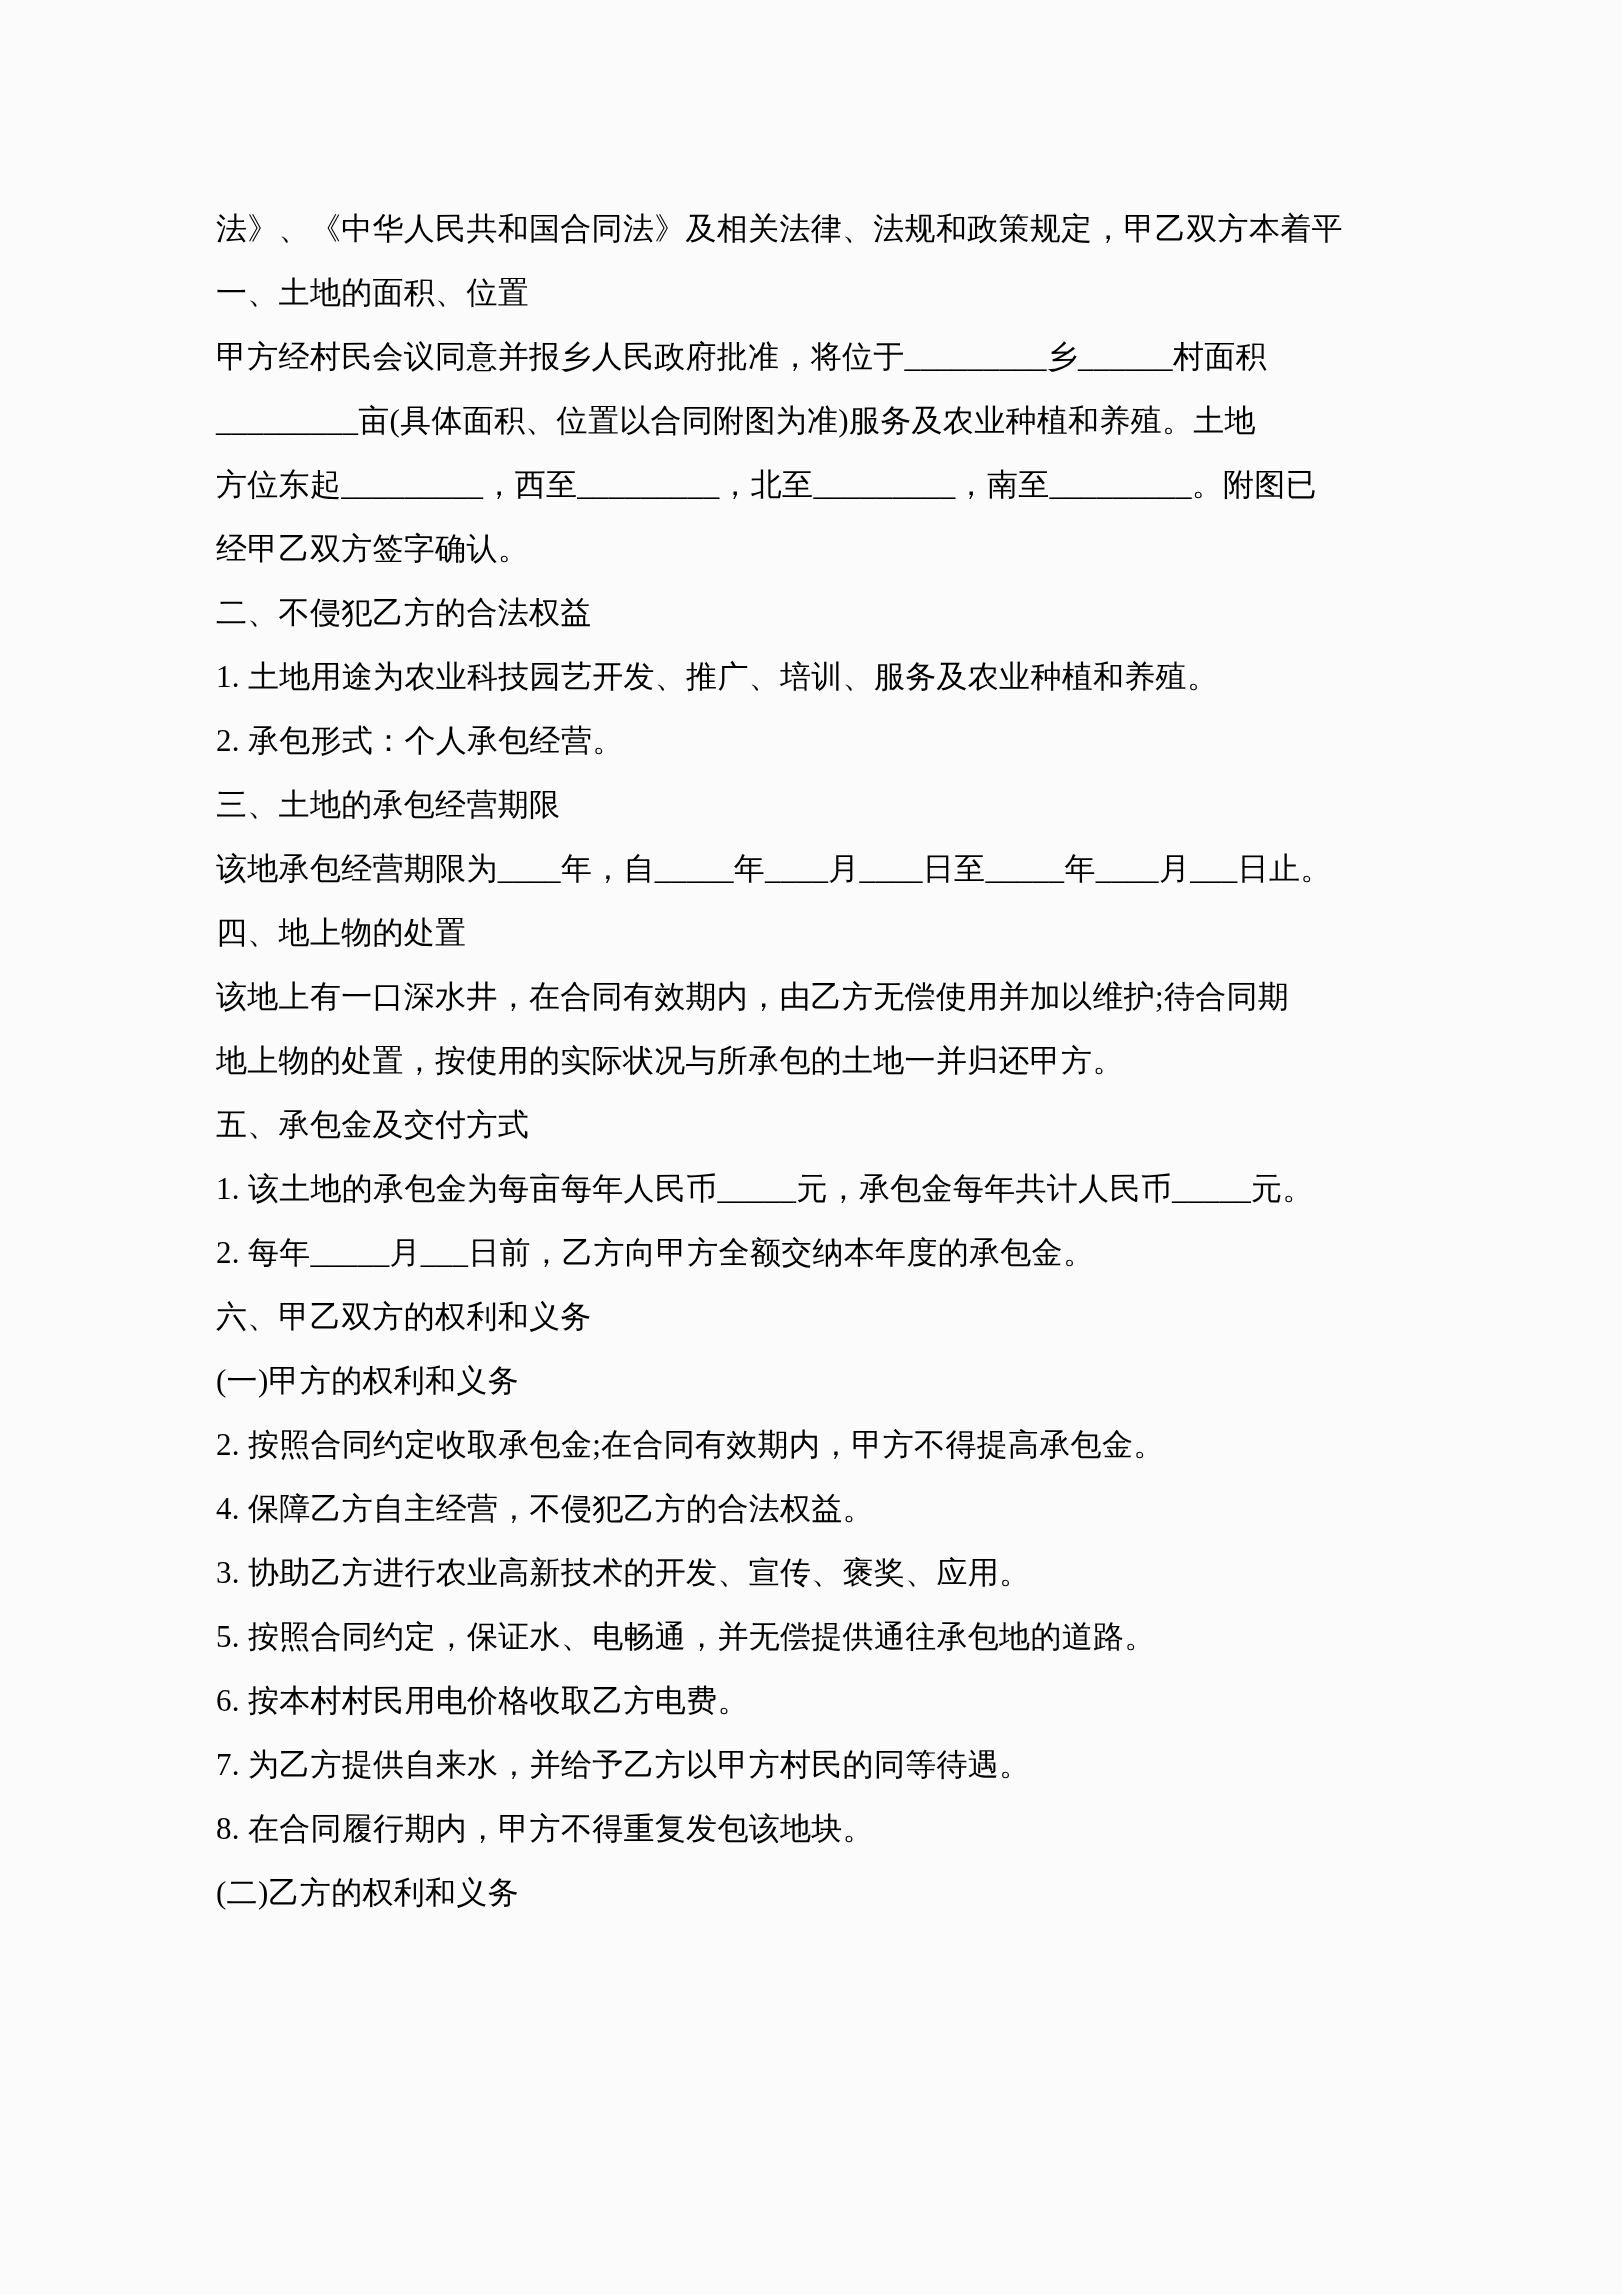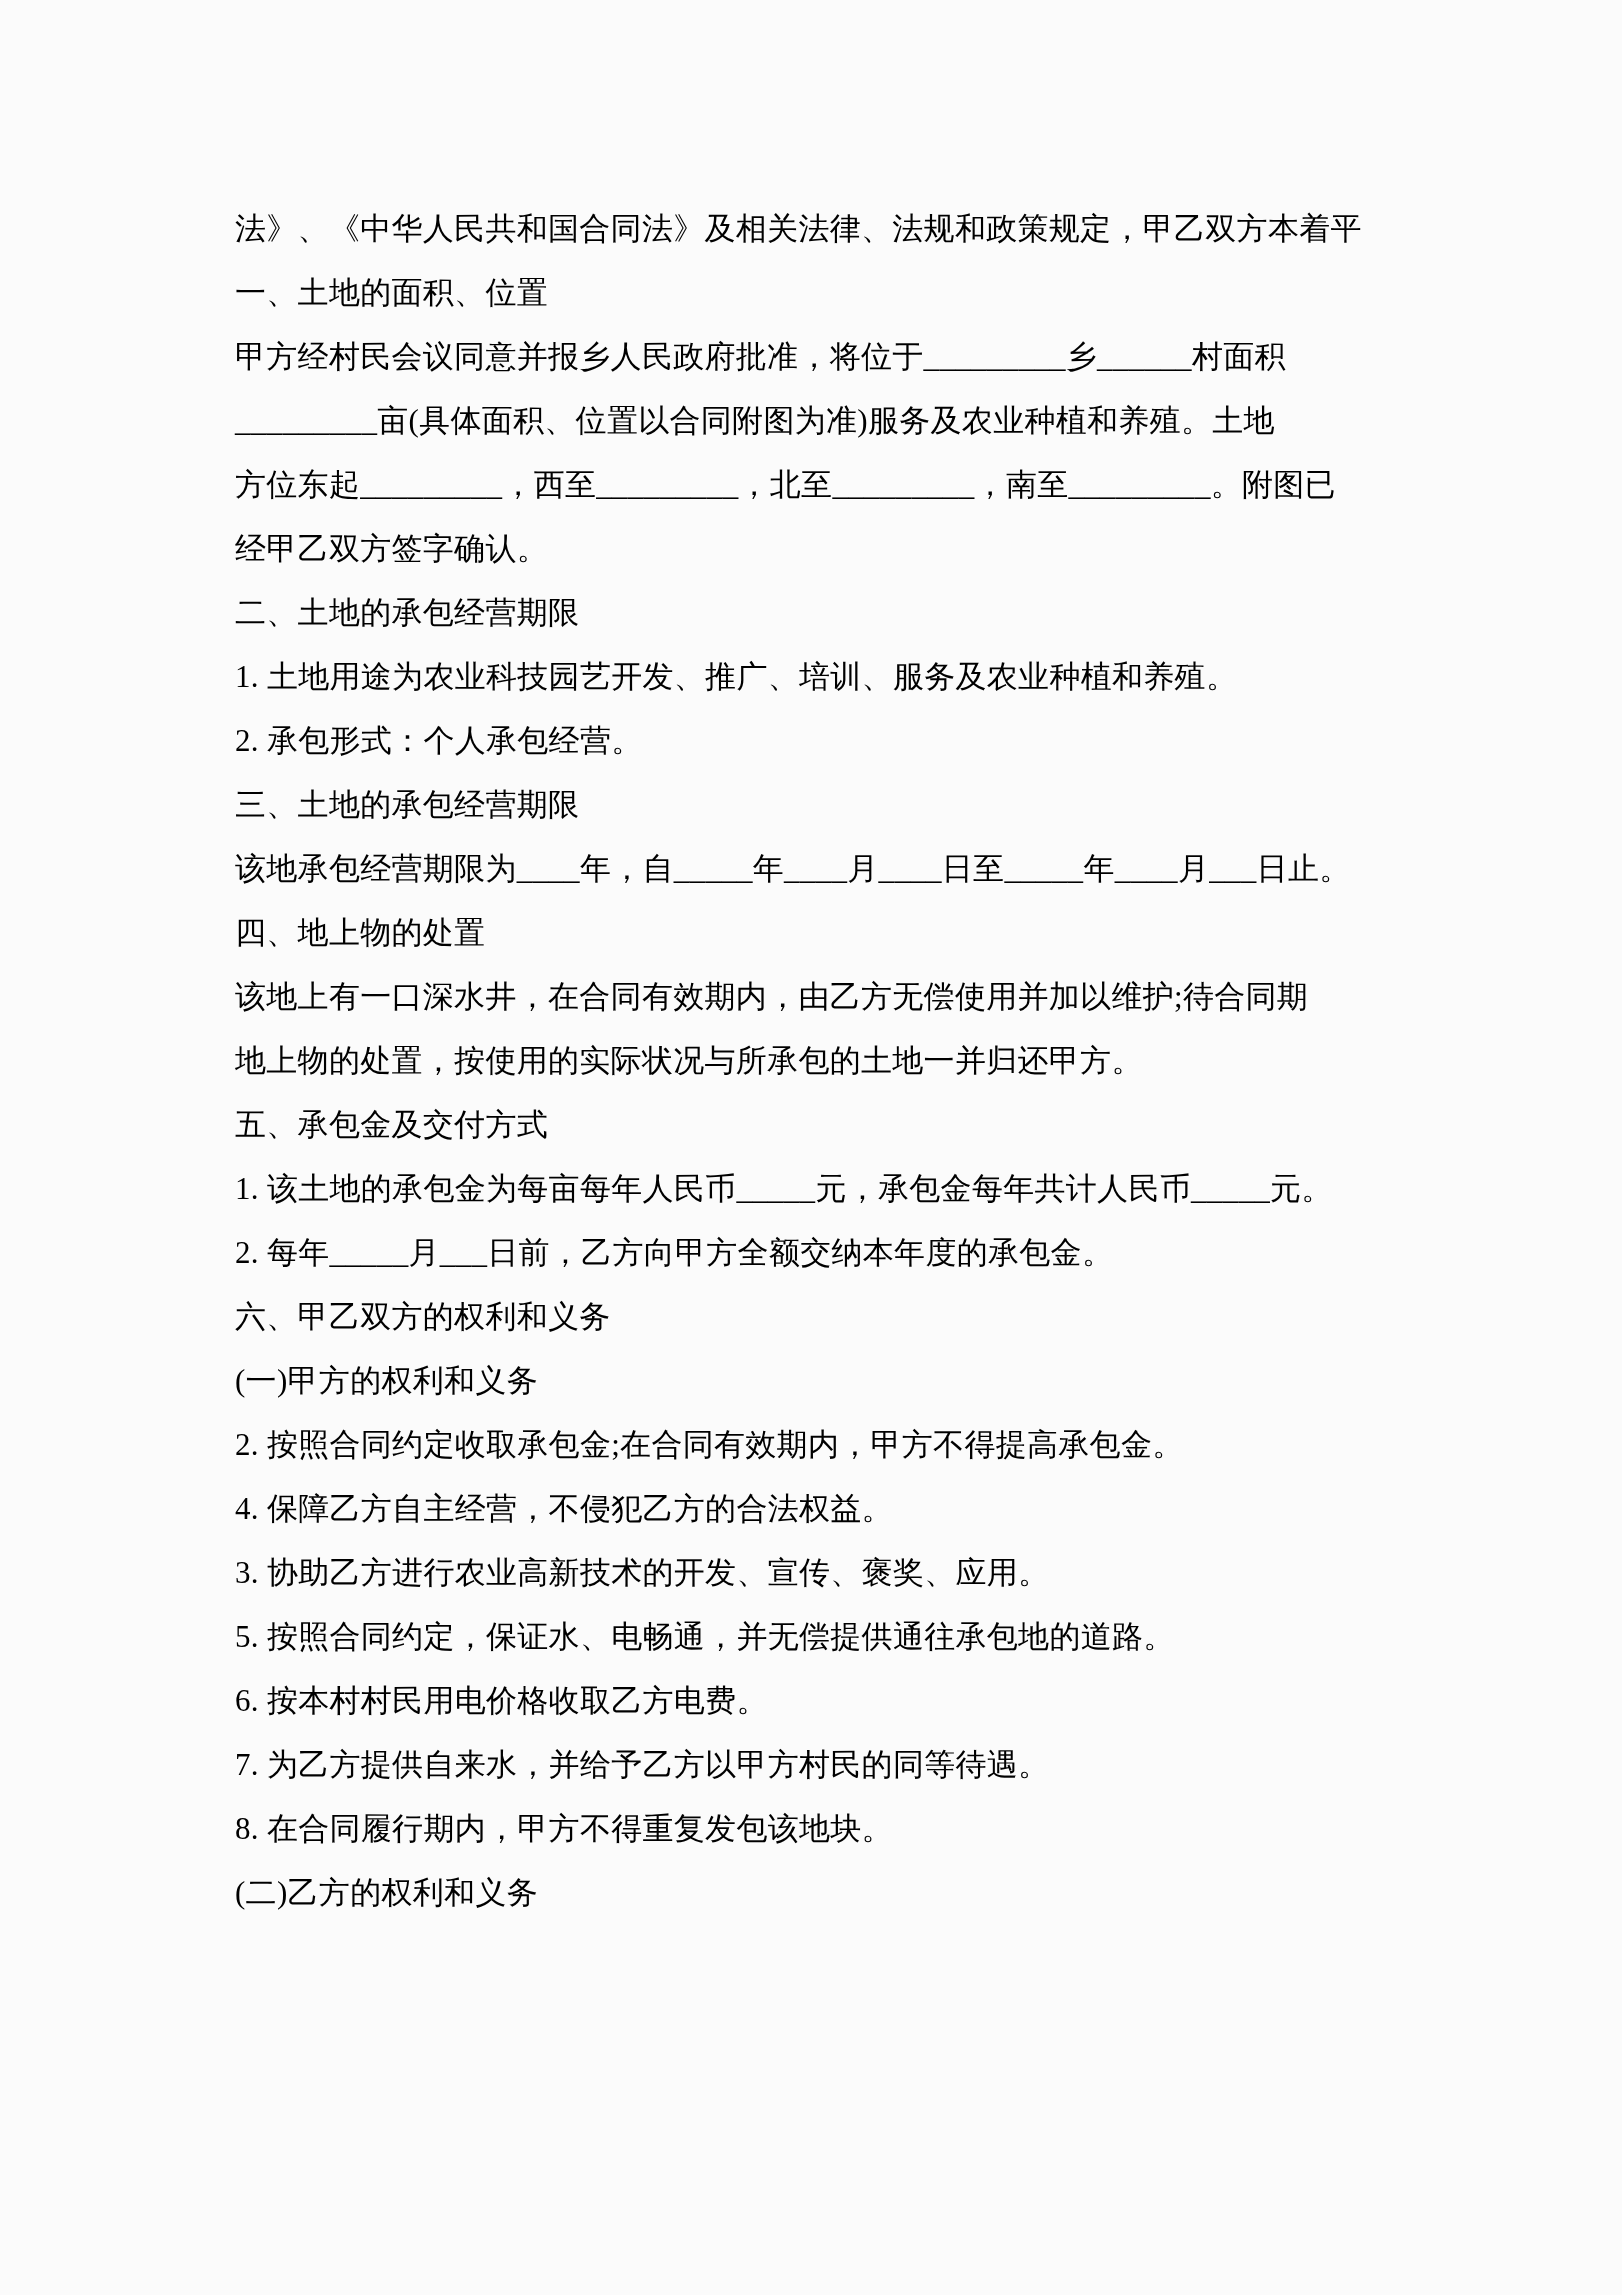"法》、《中华人民共和国合同法》及相关法律、法规和政策规定，甲乙双方本着平" .content { left: 235px -> 216px }
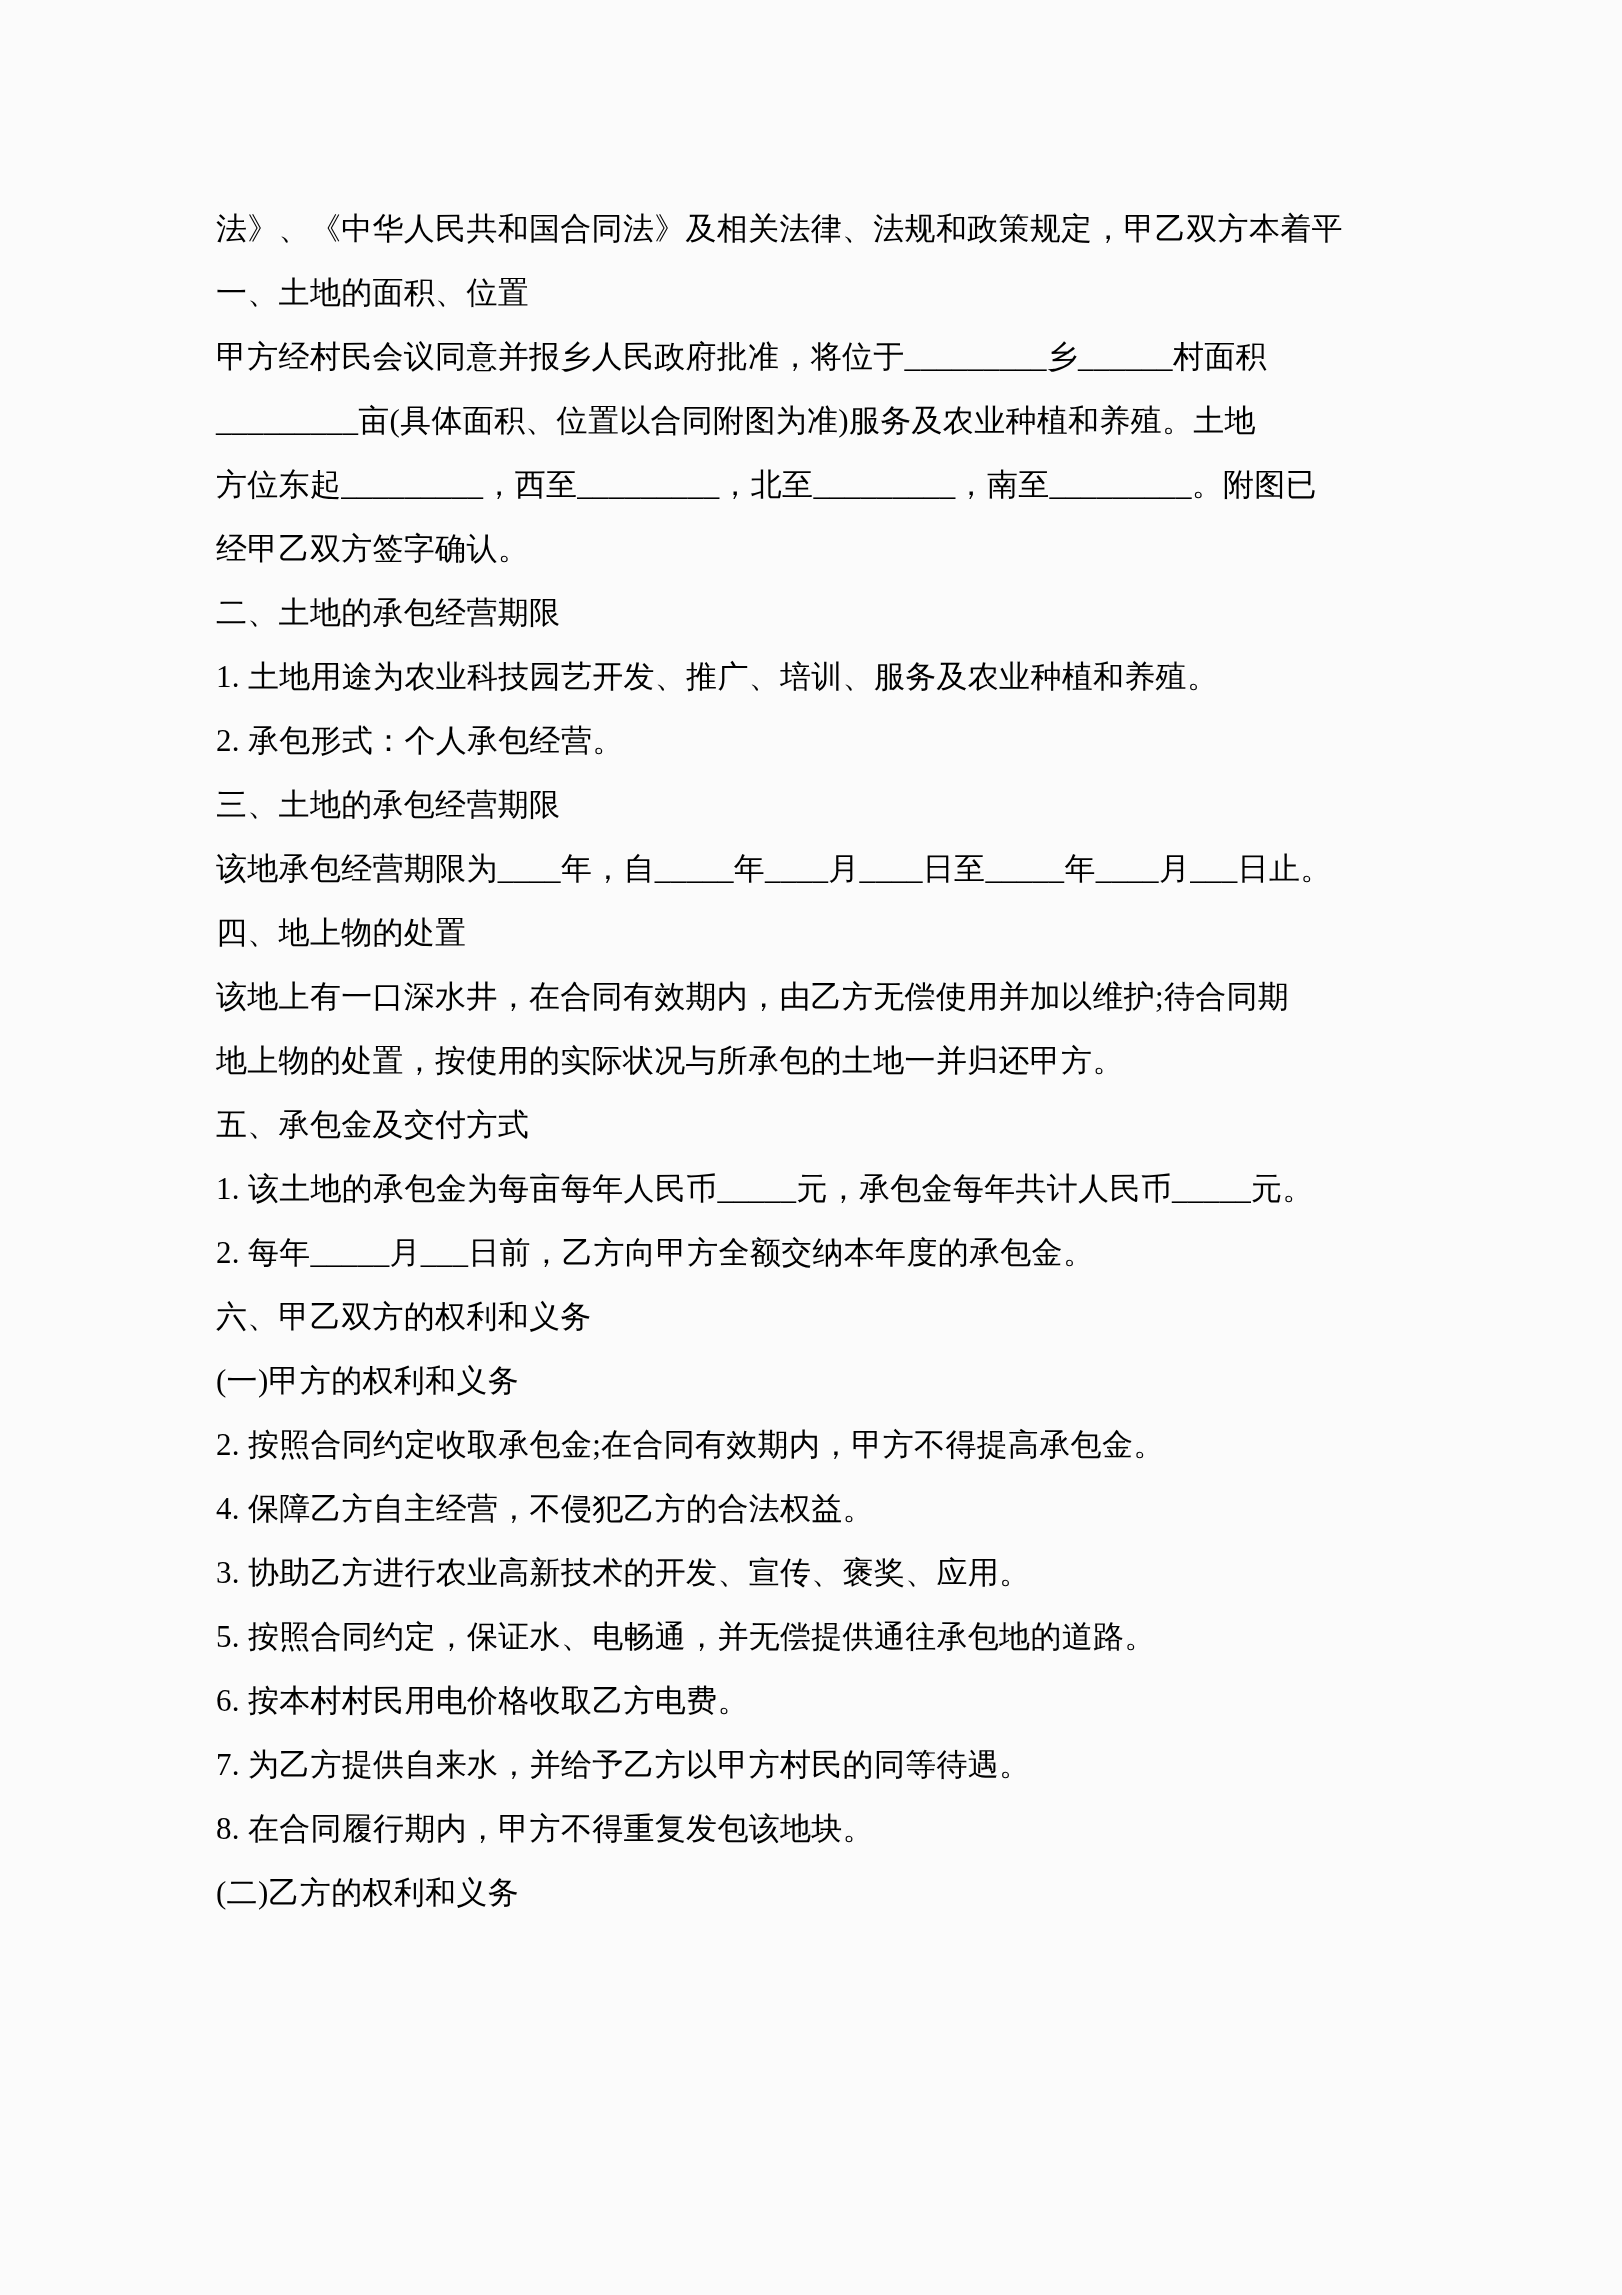"二、土地的承包经营期限" div.line { text: 土地的承包经营期限 -> 不侵犯乙方的合法权益 }
